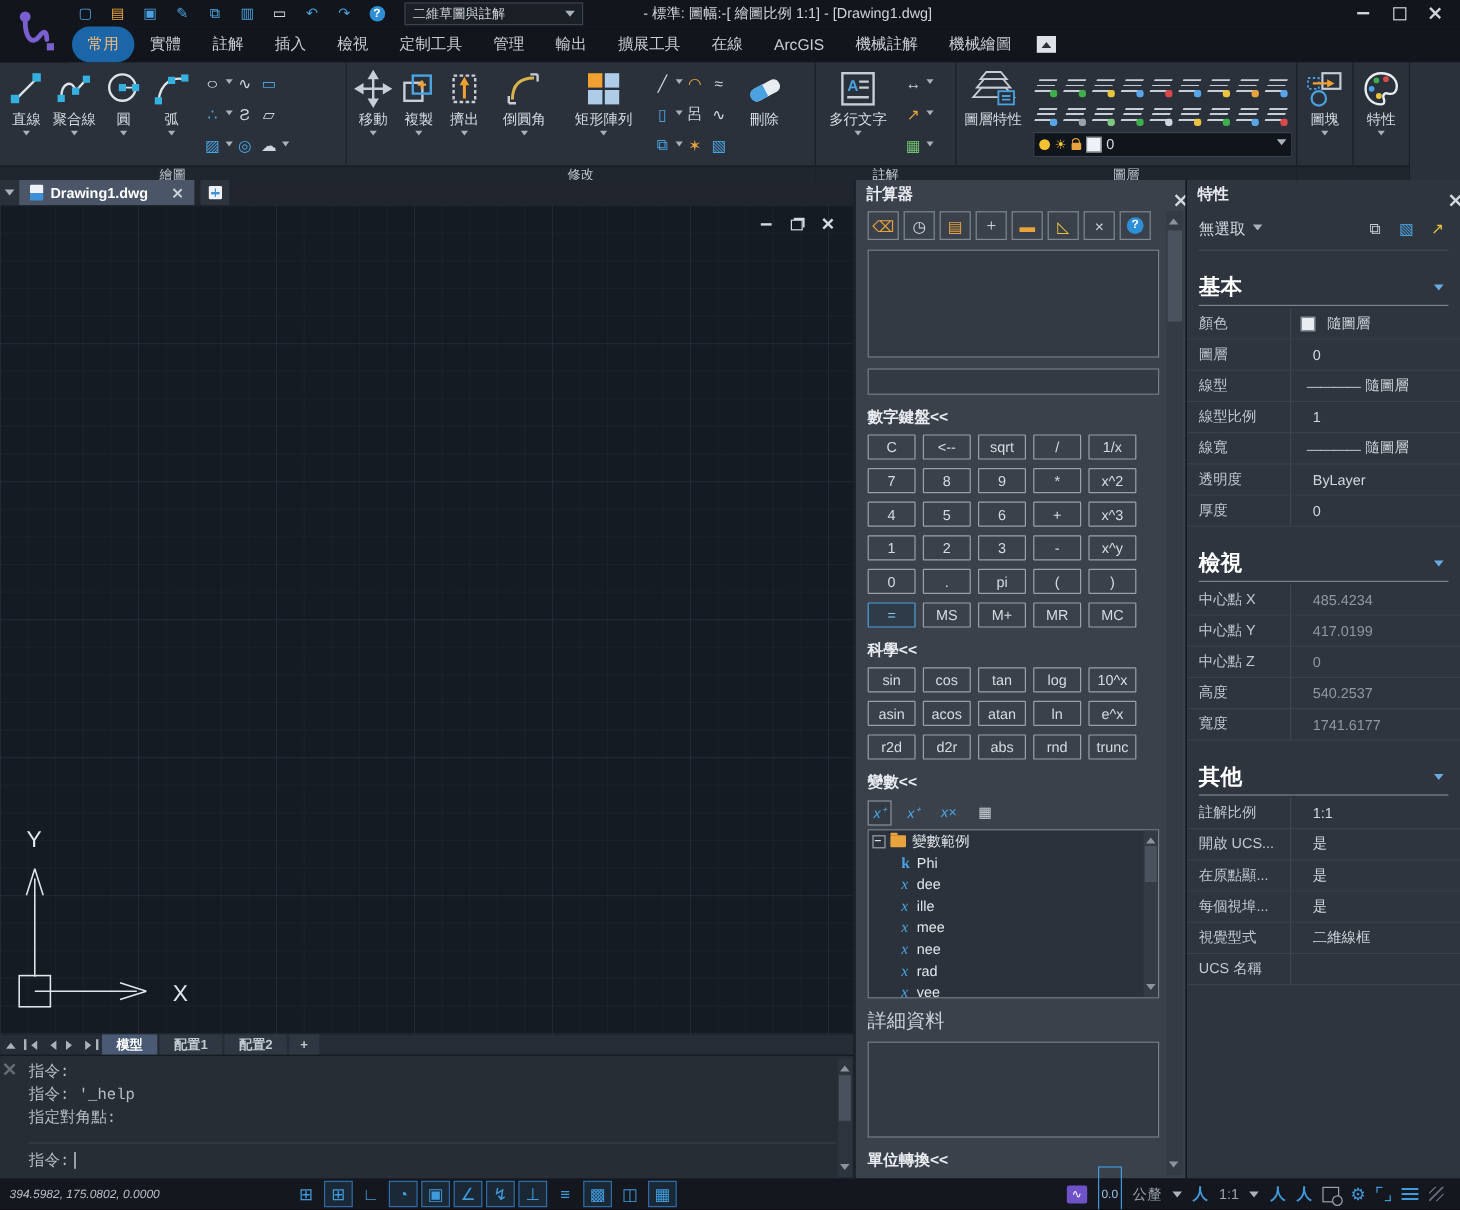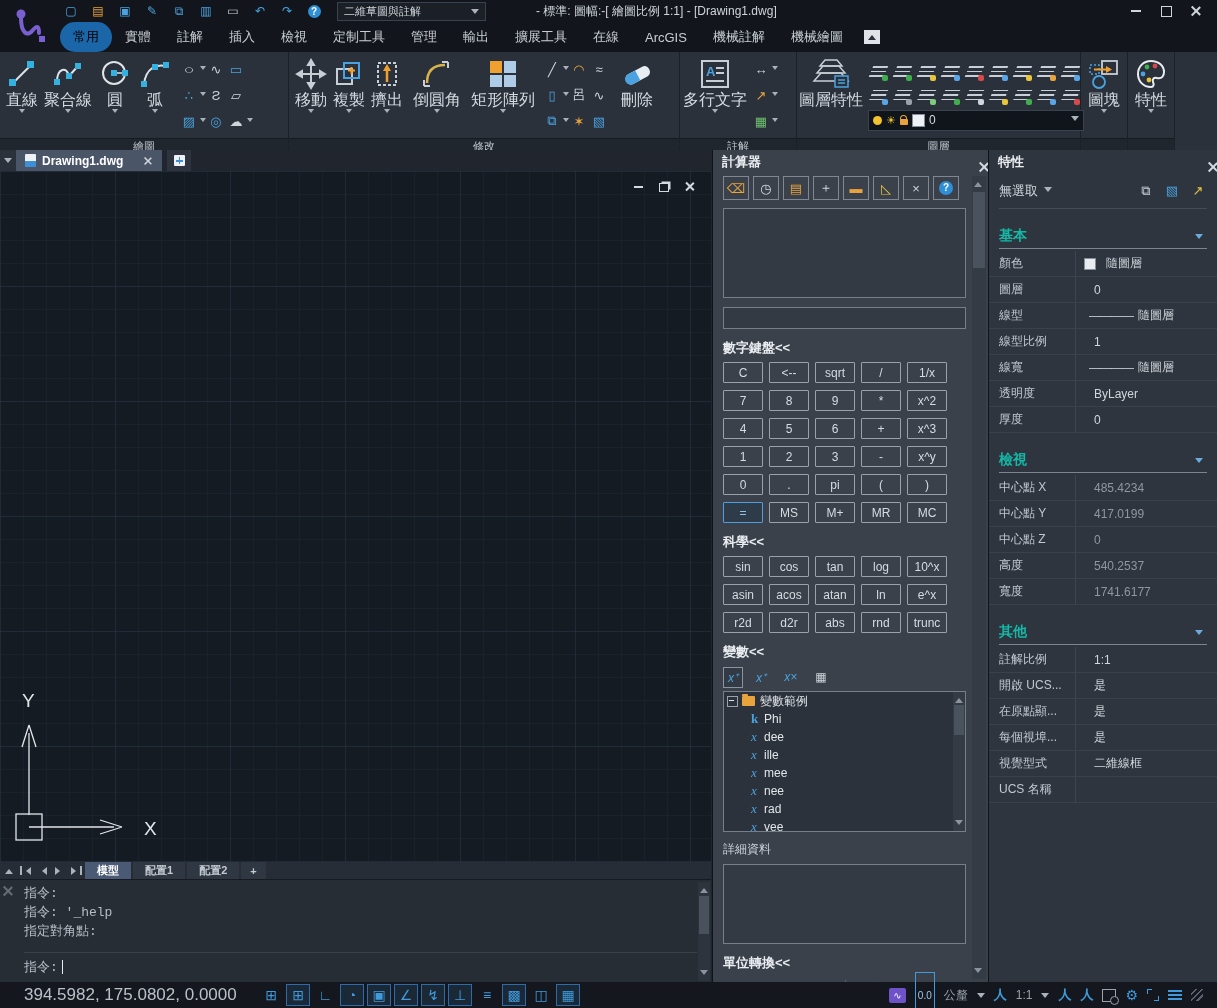"常用" .rtab.active { color: #000000 -> #fdba74 }
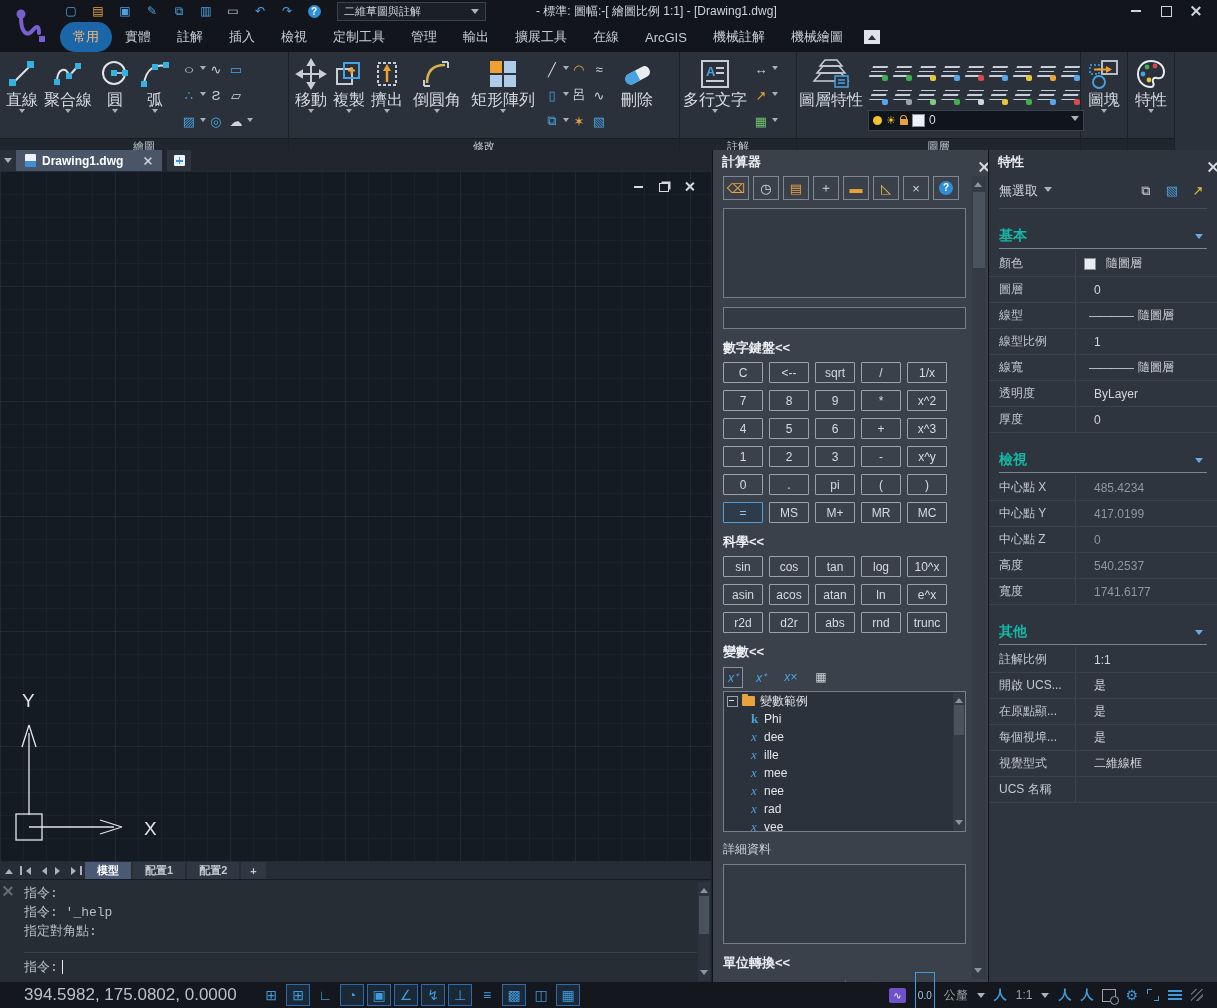"直線" .bigbtn .blabel { font-size: 16px -> 12px }
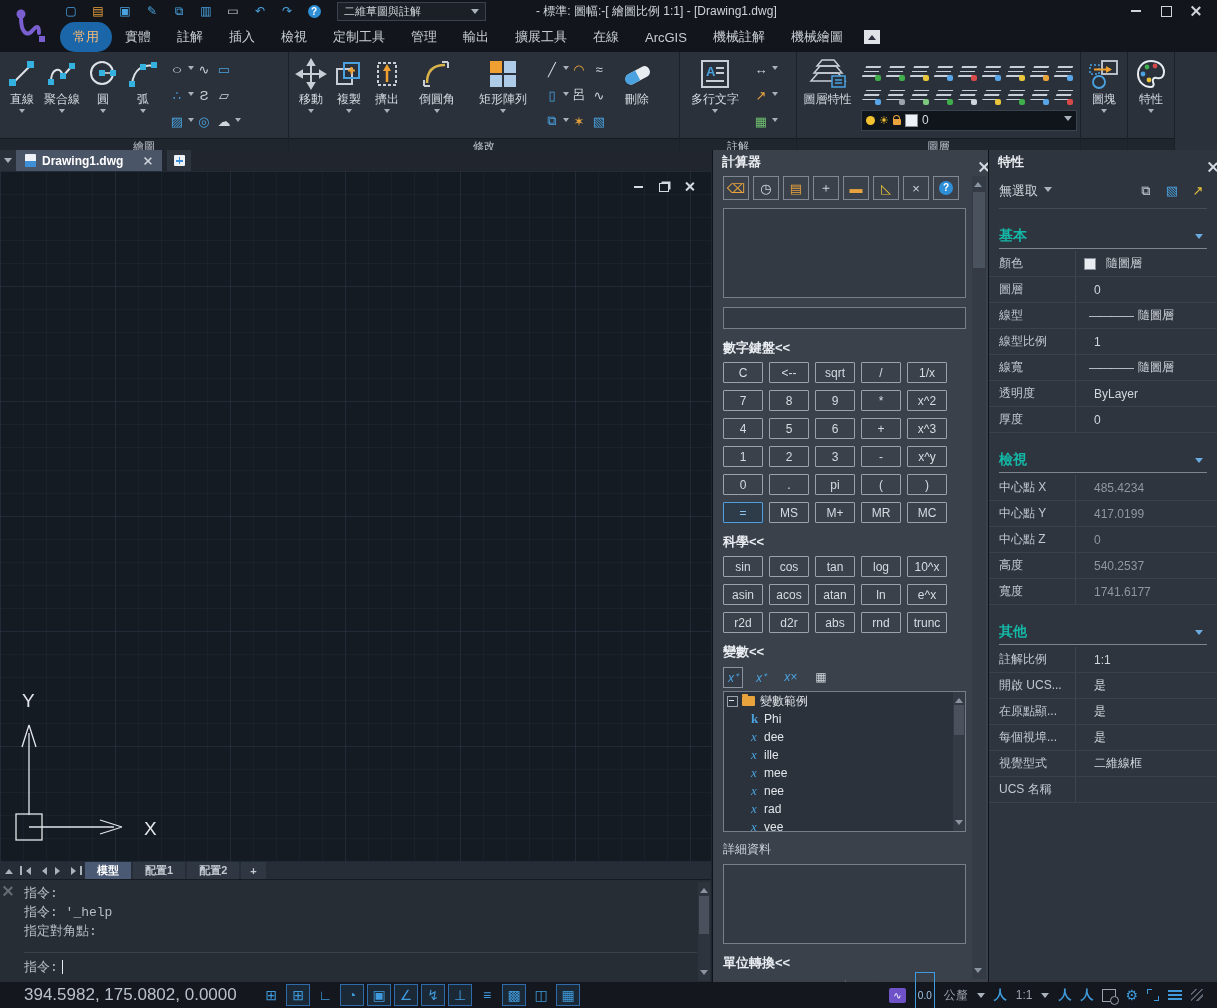"基本" .psec .ptitle { color: #14b8a6 -> #ffffff; font-size: 14px -> 18px }
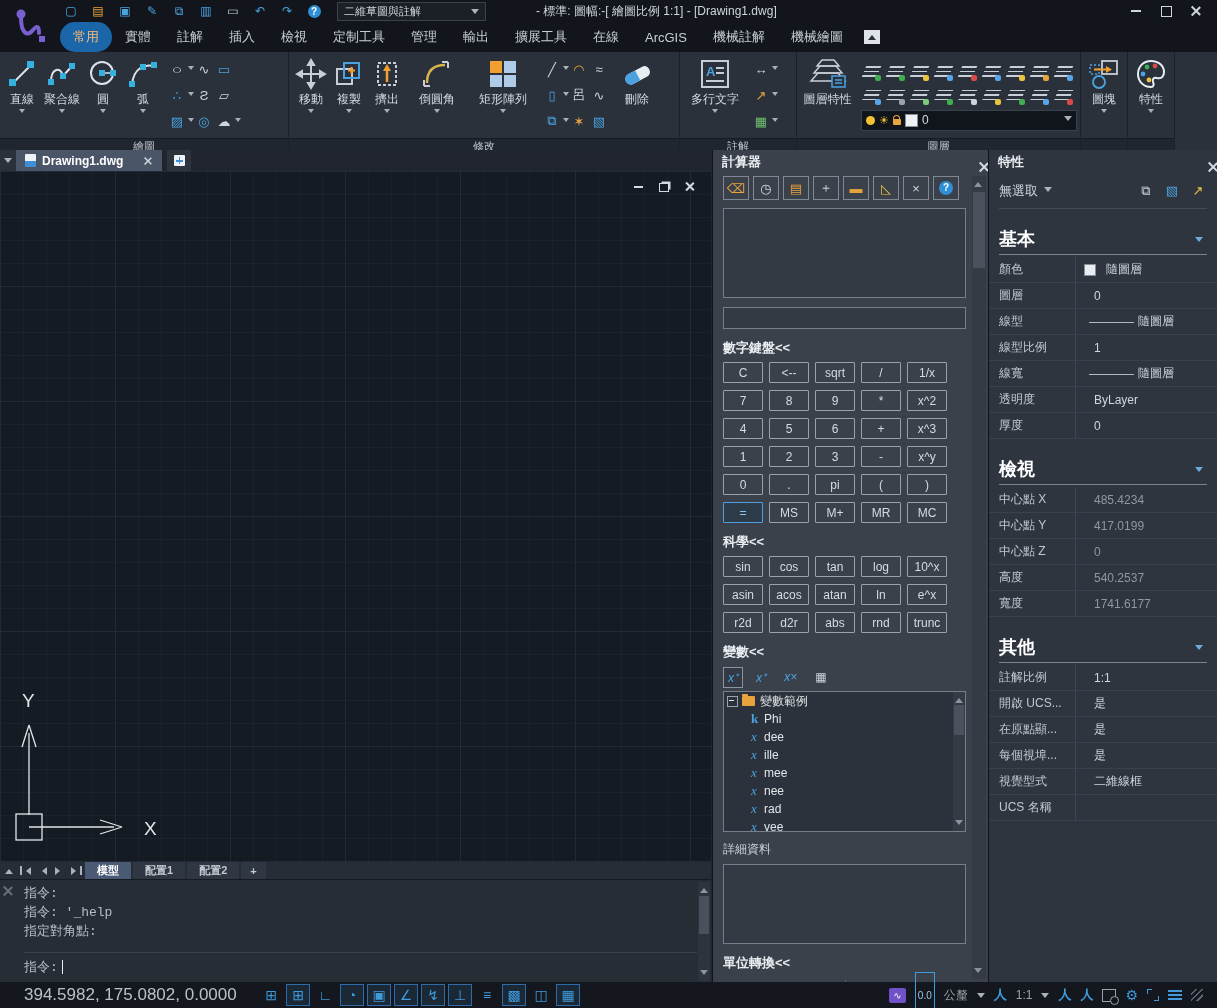"詳細資料" .dlabel { font-size: 12px -> 16px }
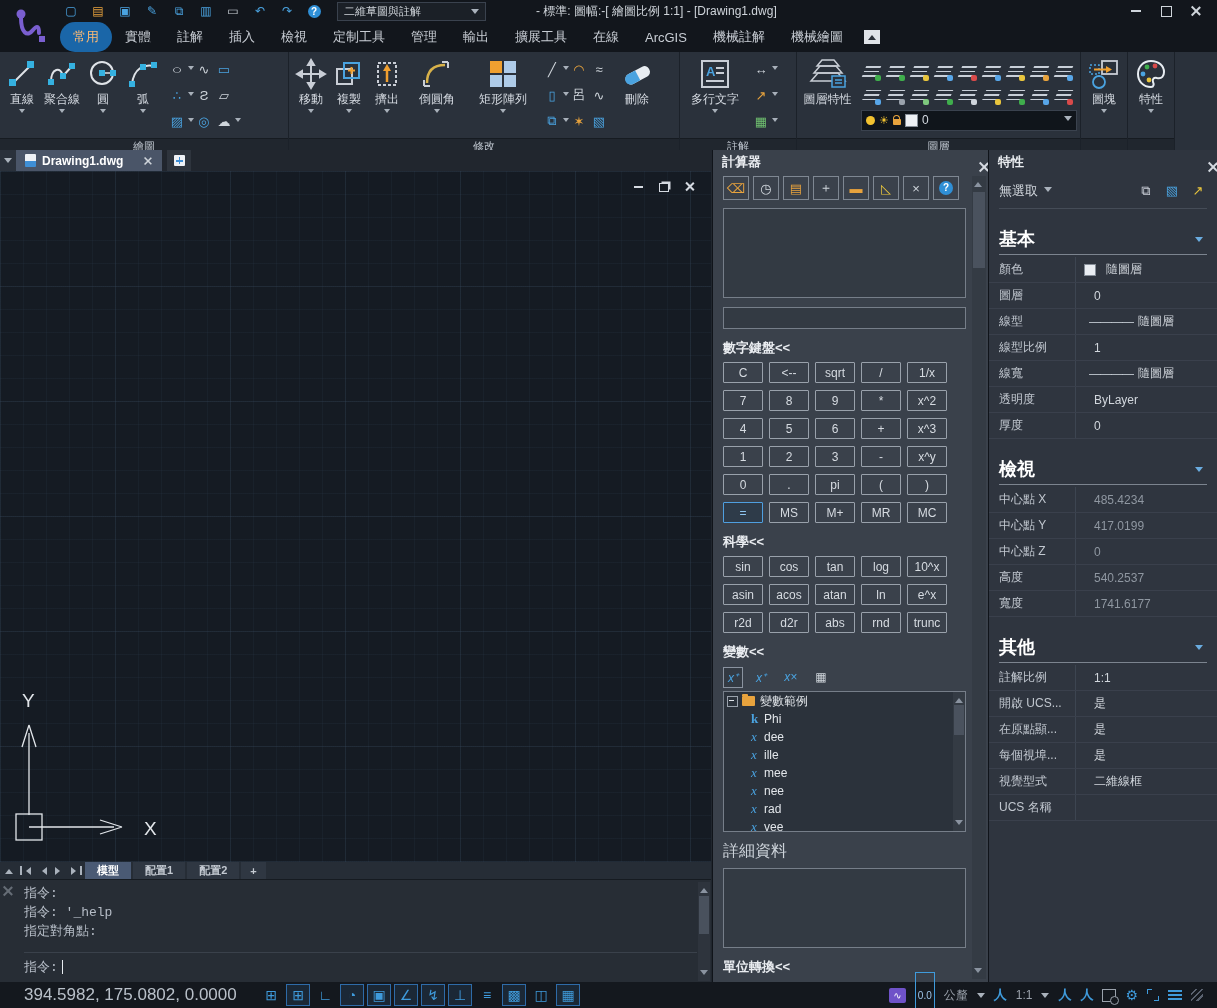"394.5982, 175.0802, 0.0000" .coords { font-size: 17px -> 10px; font-style: none -> italic; padding-left: 24px -> 8px }
